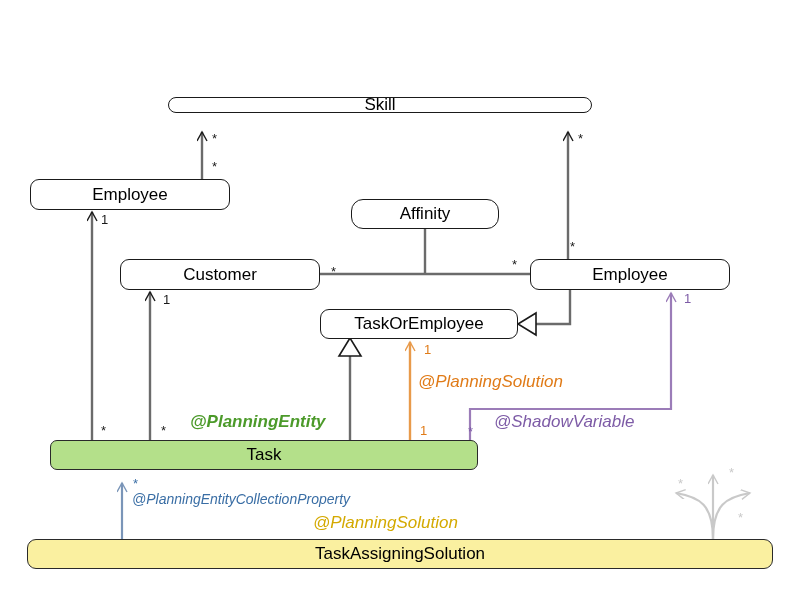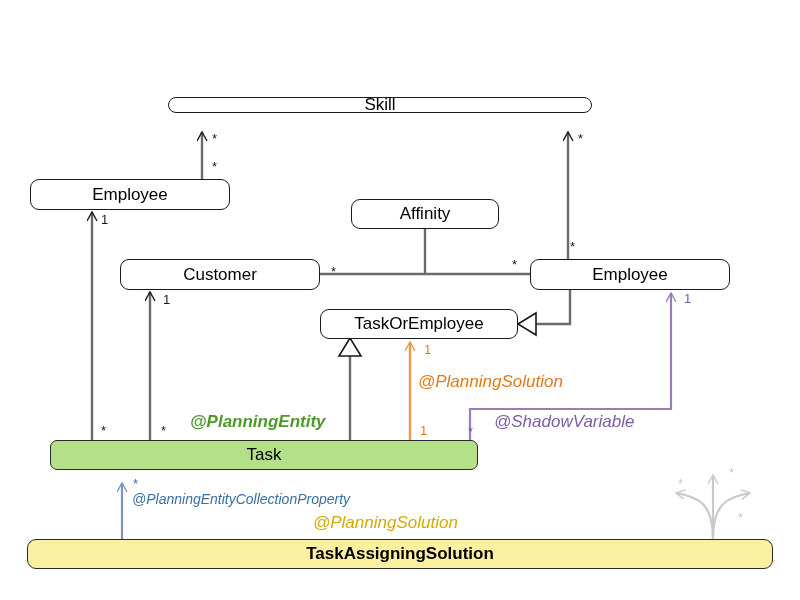"Affinity" div.uml-class { border-radius: none -> 12px }
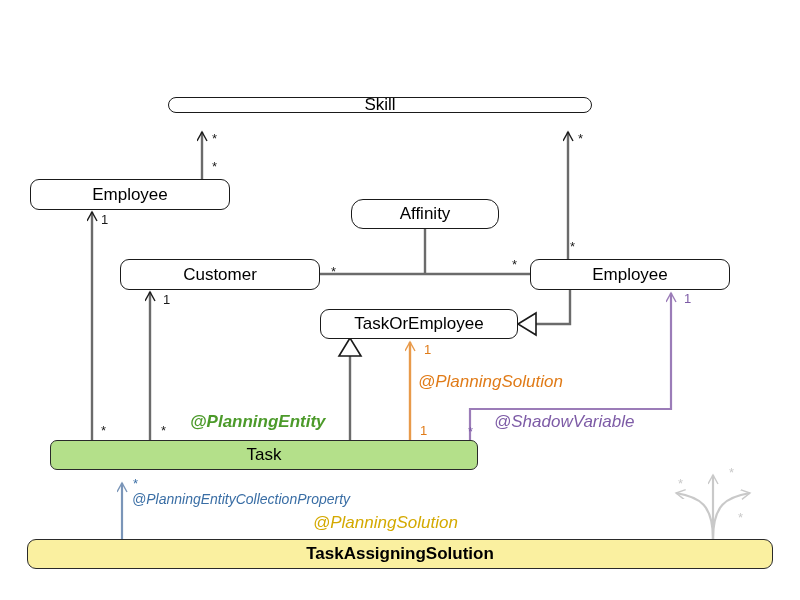"TaskAssigningSolution" div.uml-class { font-weight: bold -> none }
